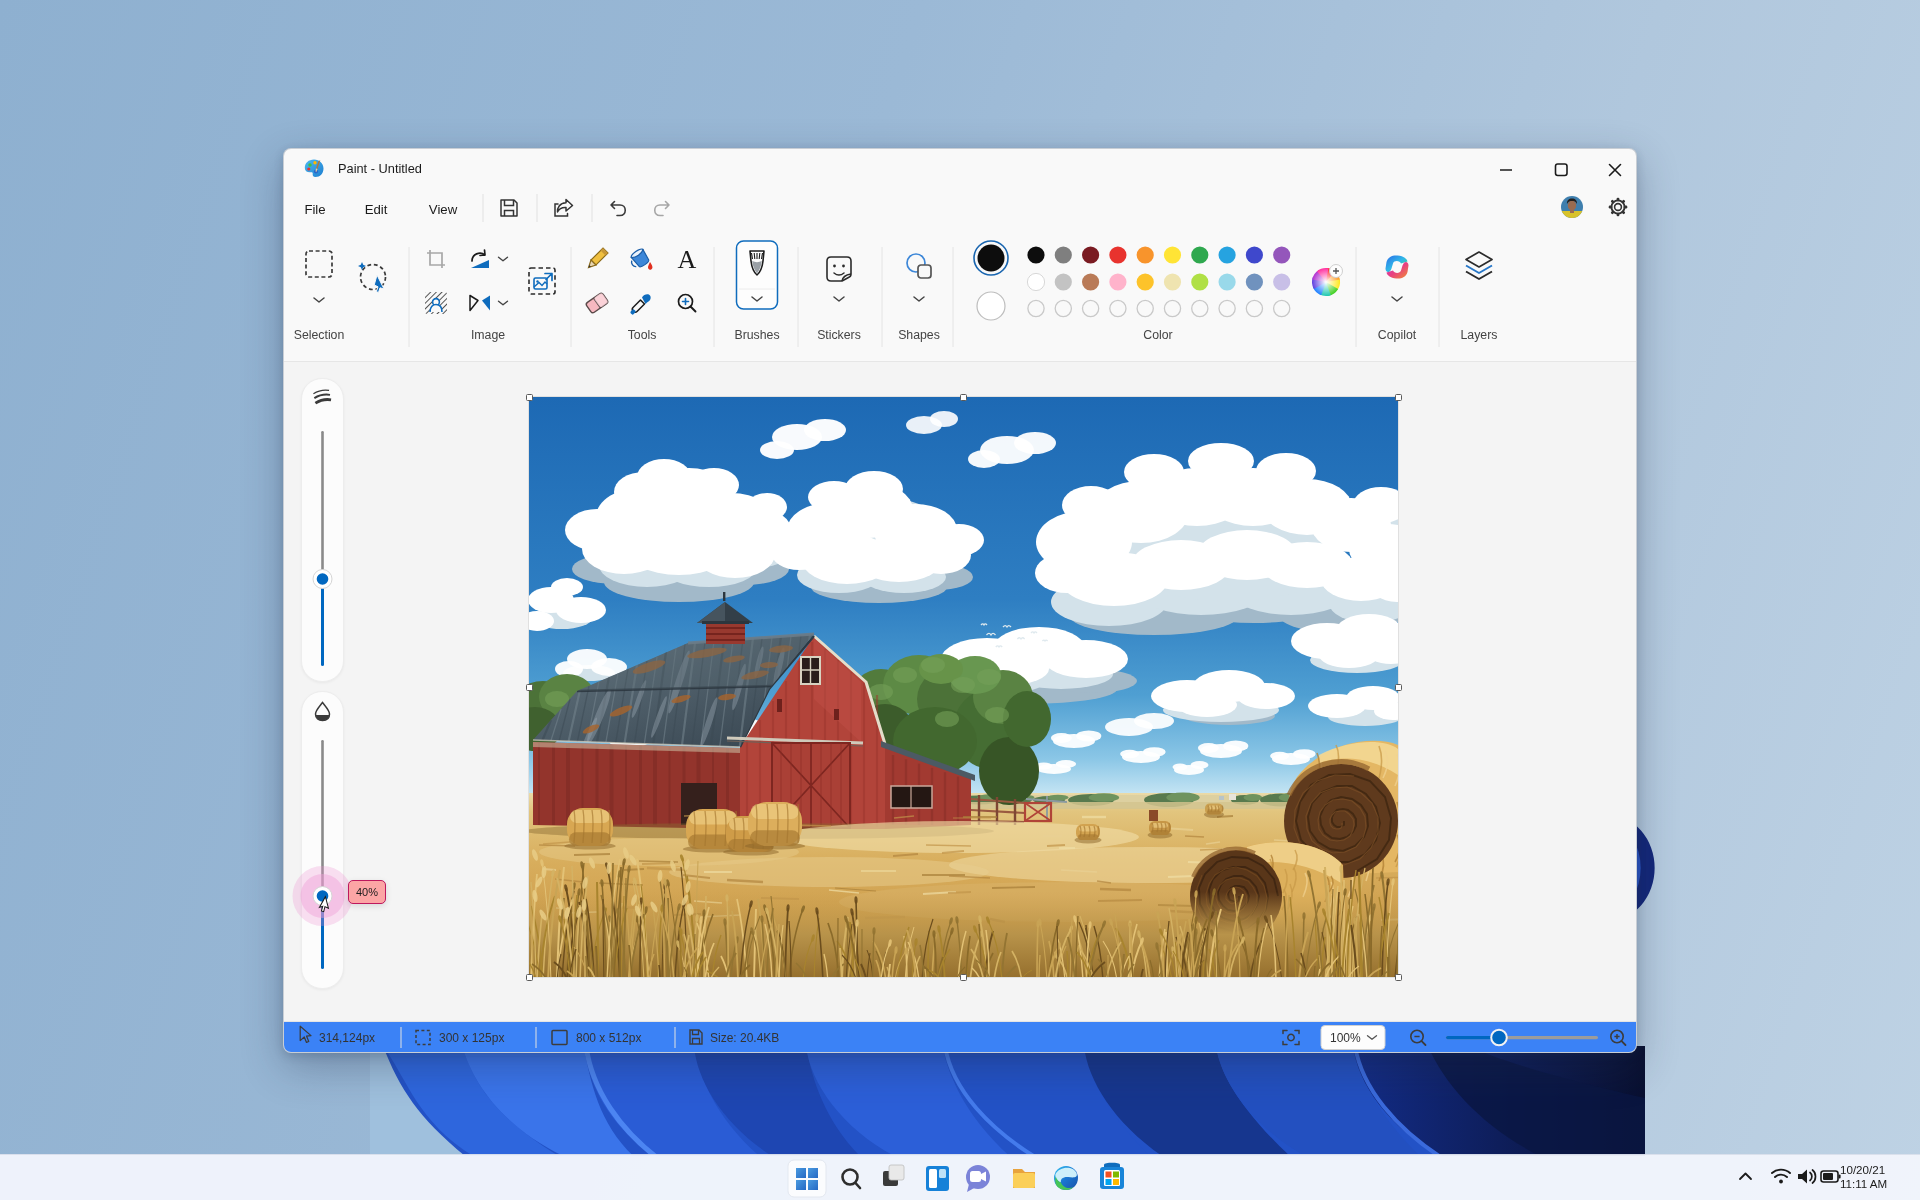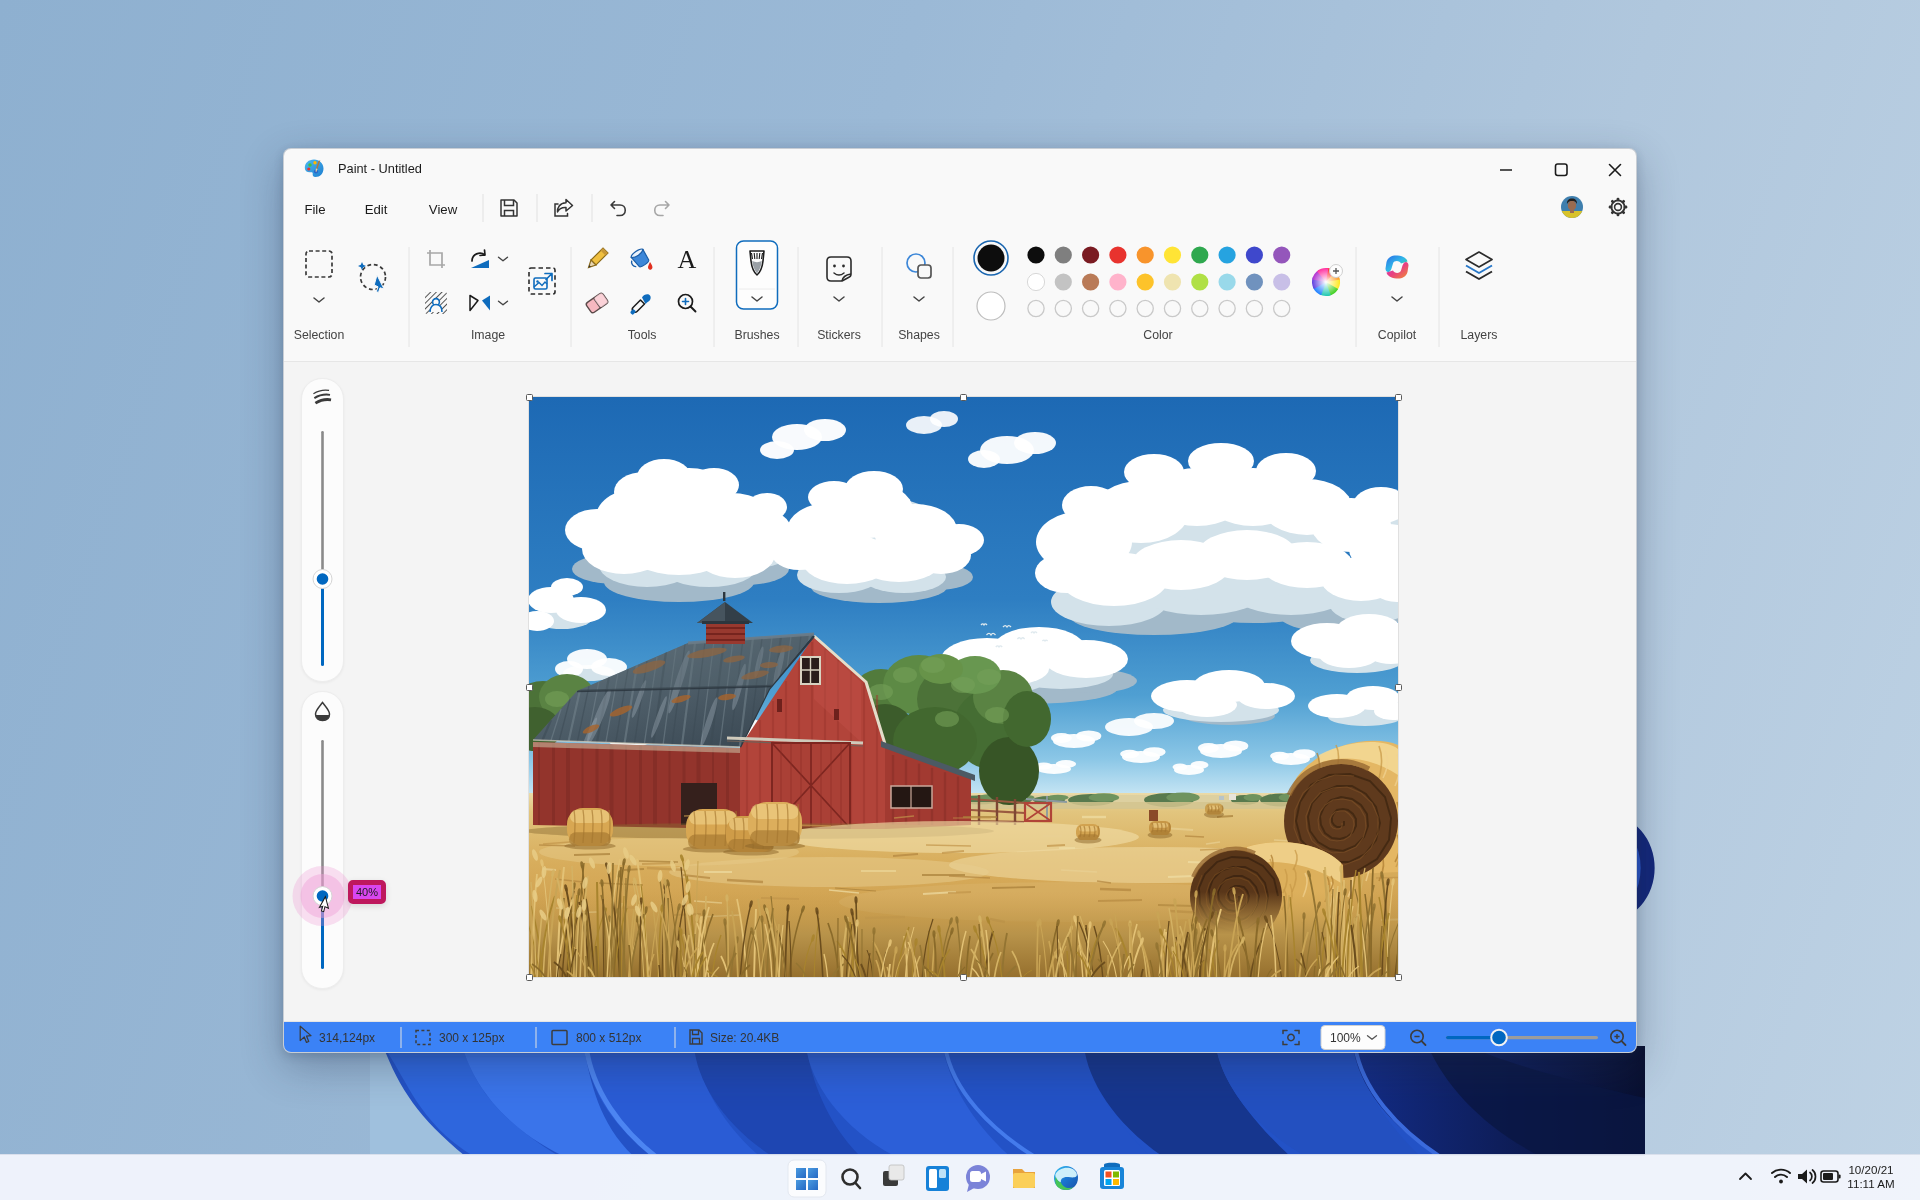"40%" div.abs { background: #d946ef -> #fca5a5; border: 5px solid #be185d -> 1px solid #be185d }
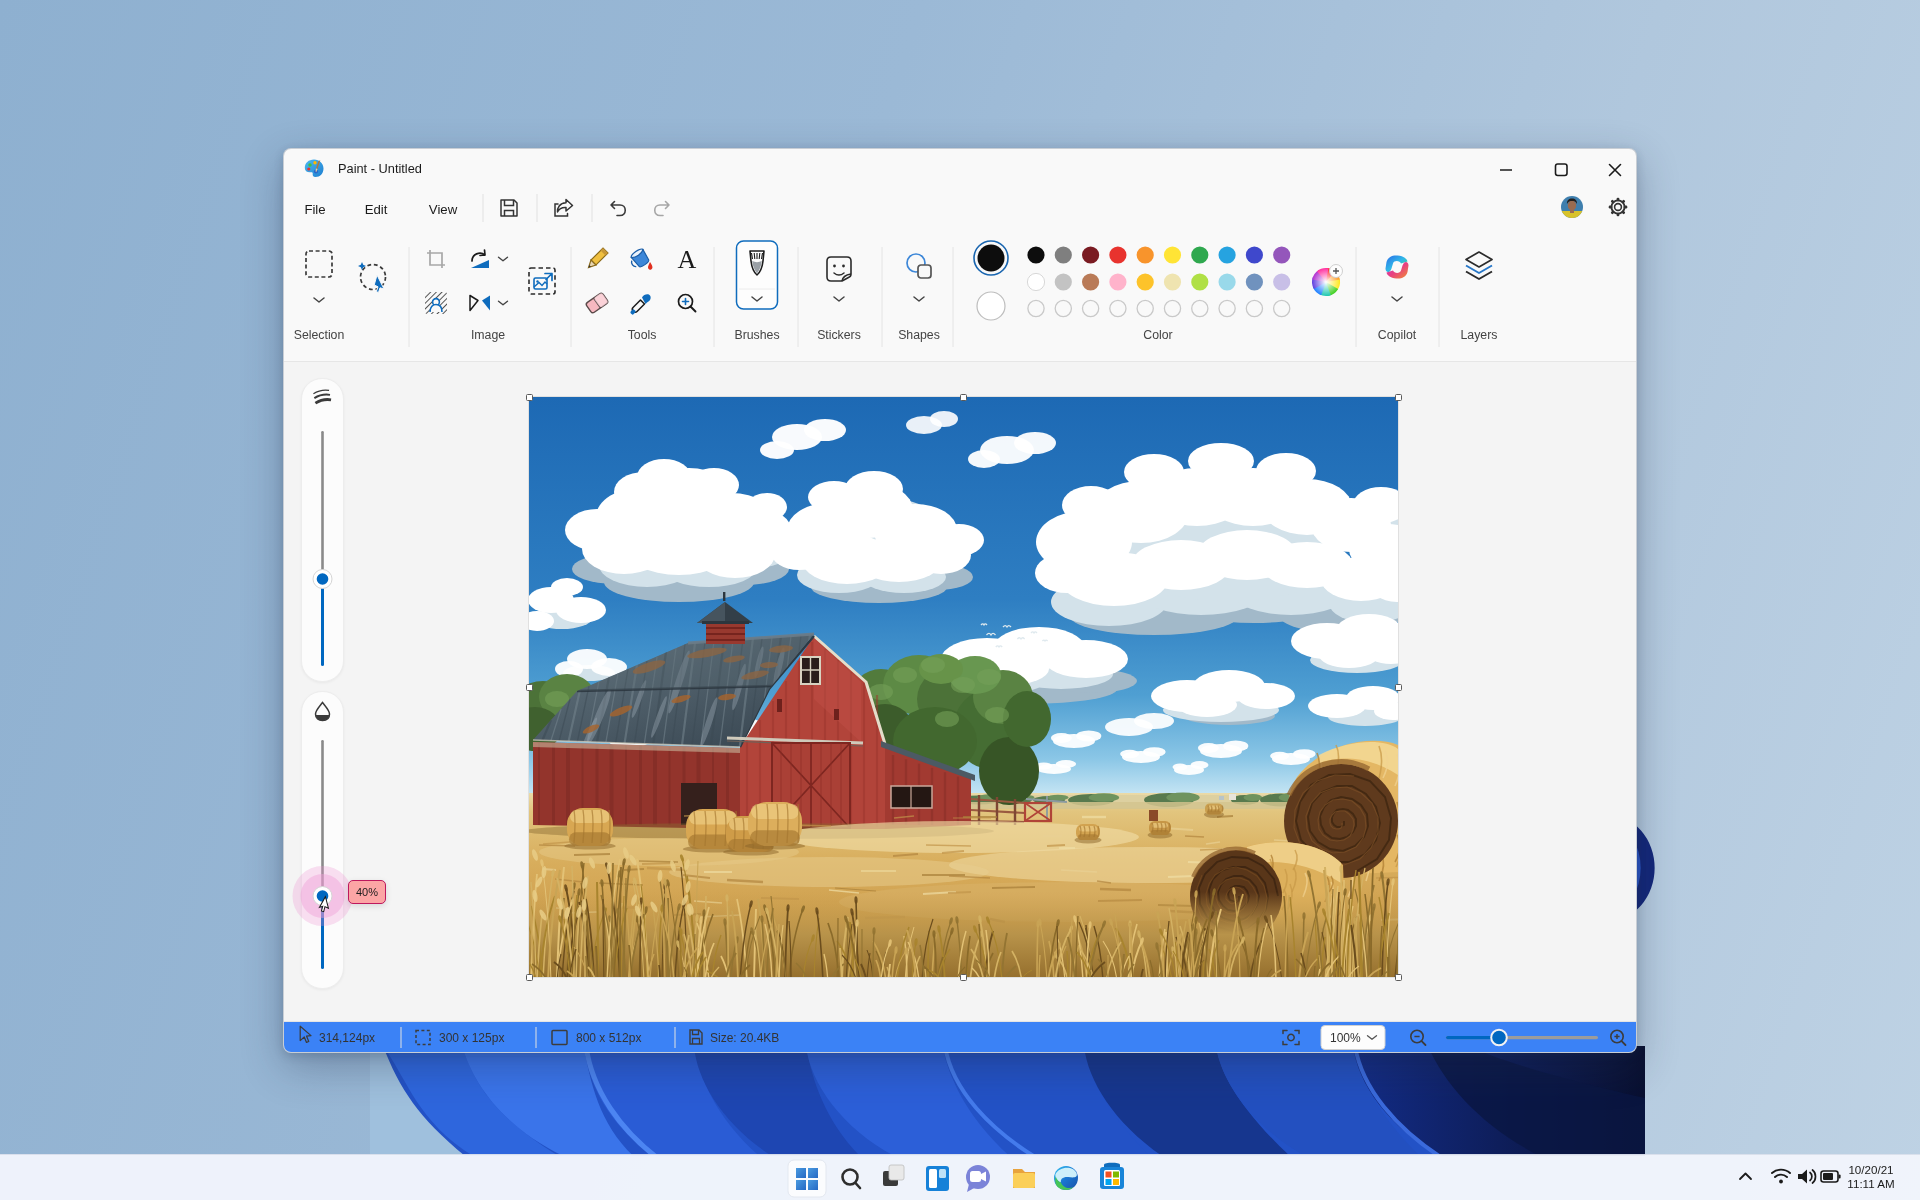"10/20/21" div.abs { text-align: center -> left }
